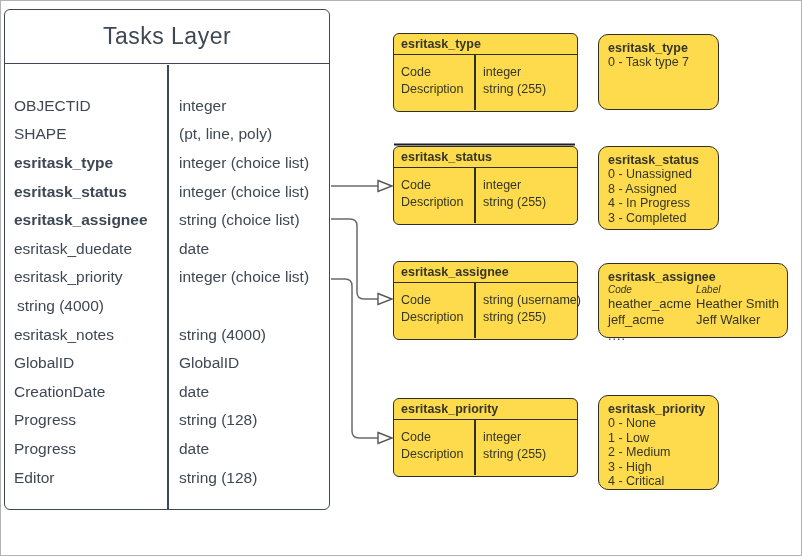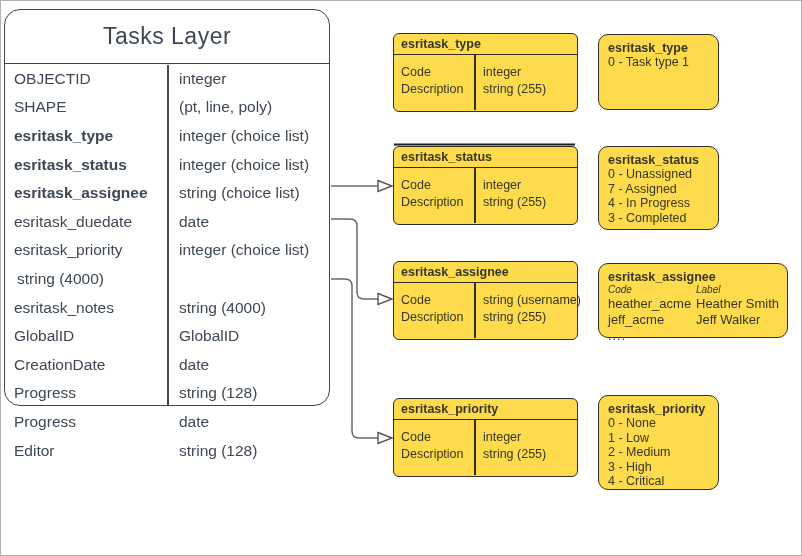"Tasks Layer" .tasks-table { border-radius: 16px -> 6px; height: 397px -> 501px }
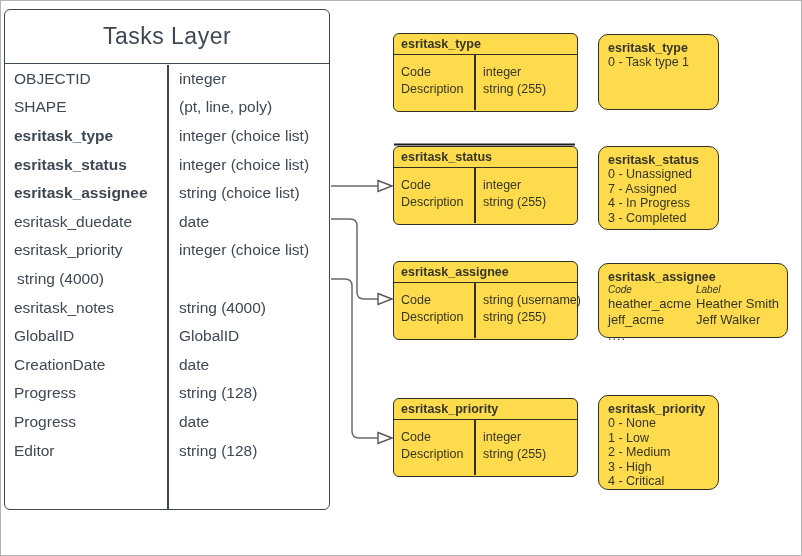"0 - Task type 1" div.value-line { text: 1 -> 7 }
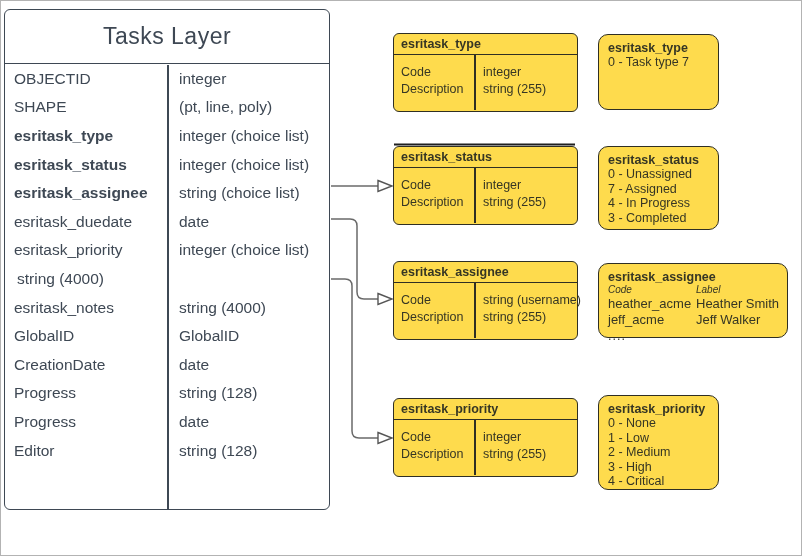"OBJECTID" .rows { padding-top: none -> 27px }
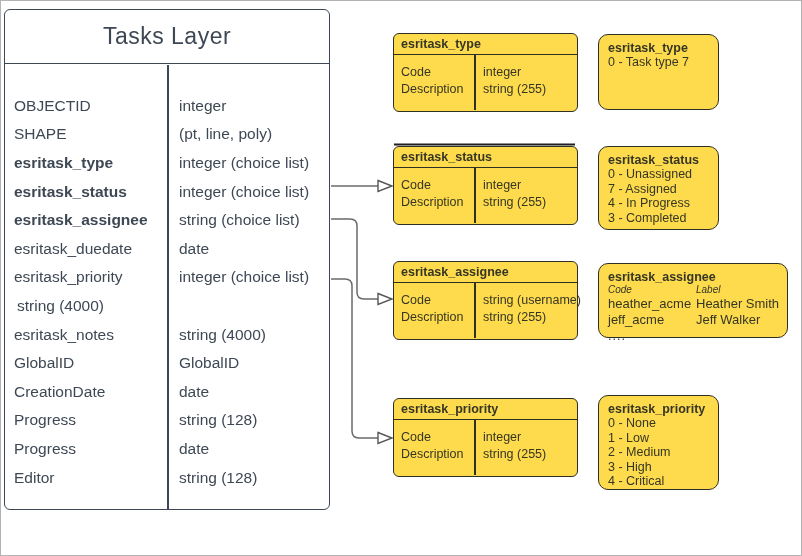"7 - Assigned" div.value-line { text: 7 -> 8 }
